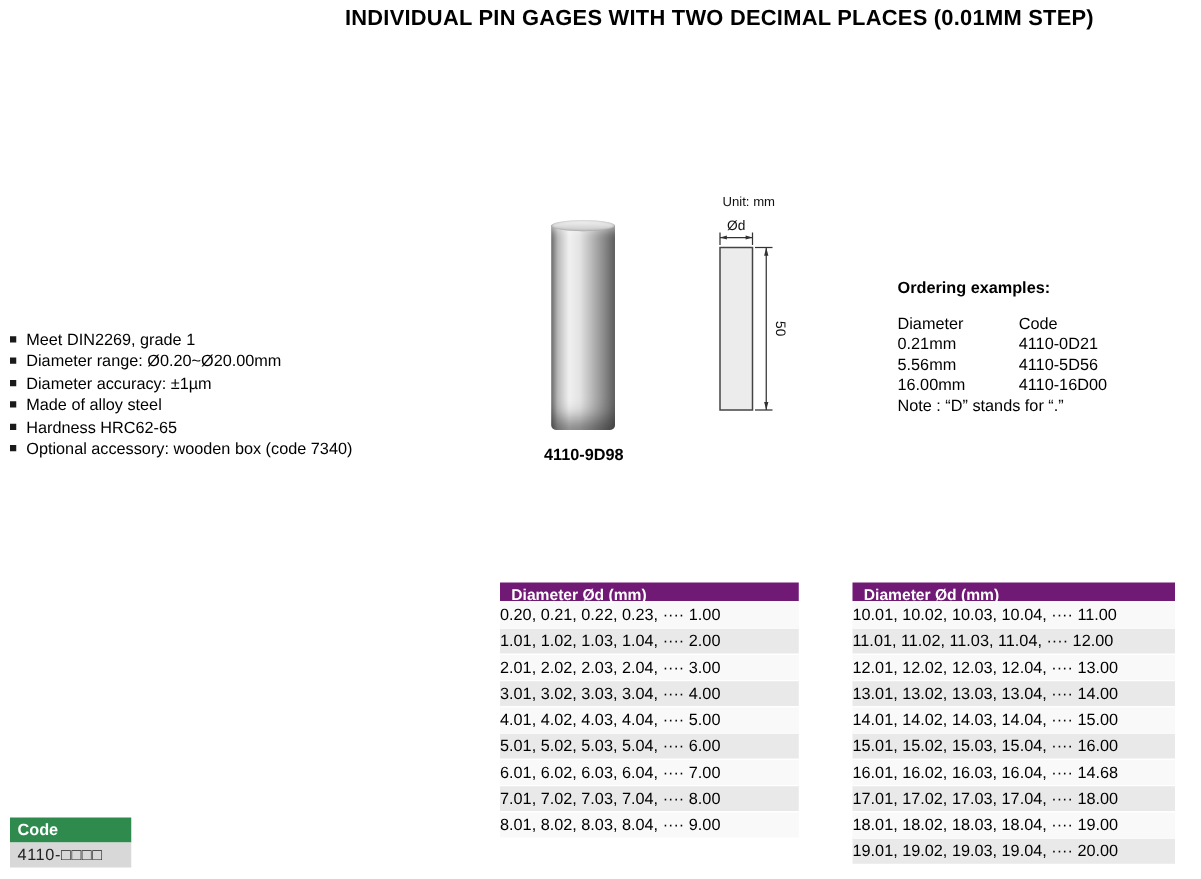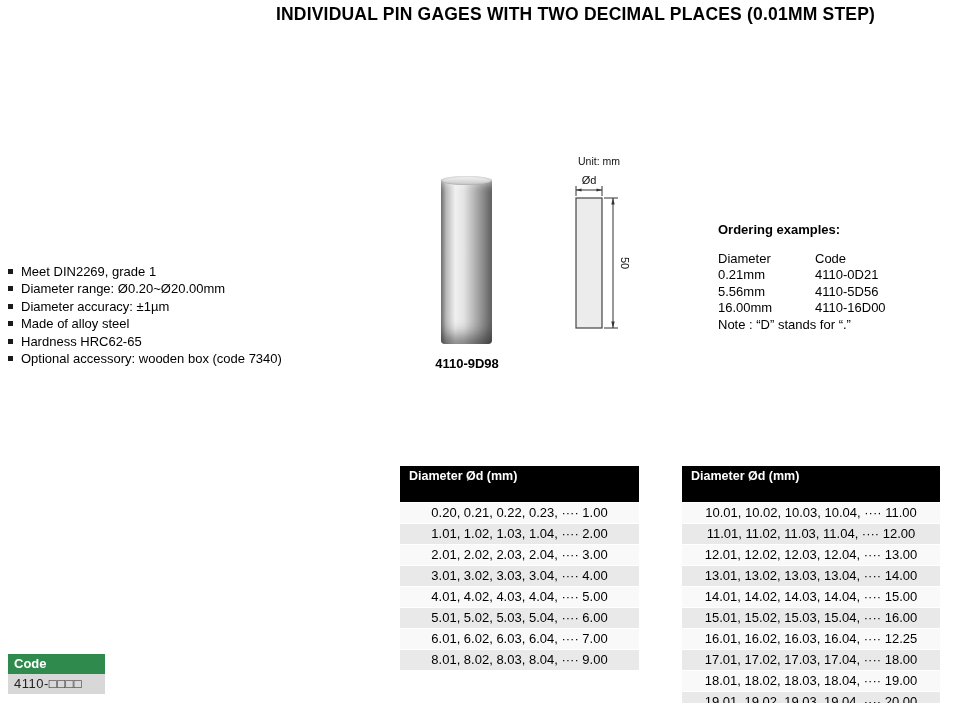"Diameter Ød (mm)" .thdr { background: #000000 -> #701a75; height: 36px -> 15px }
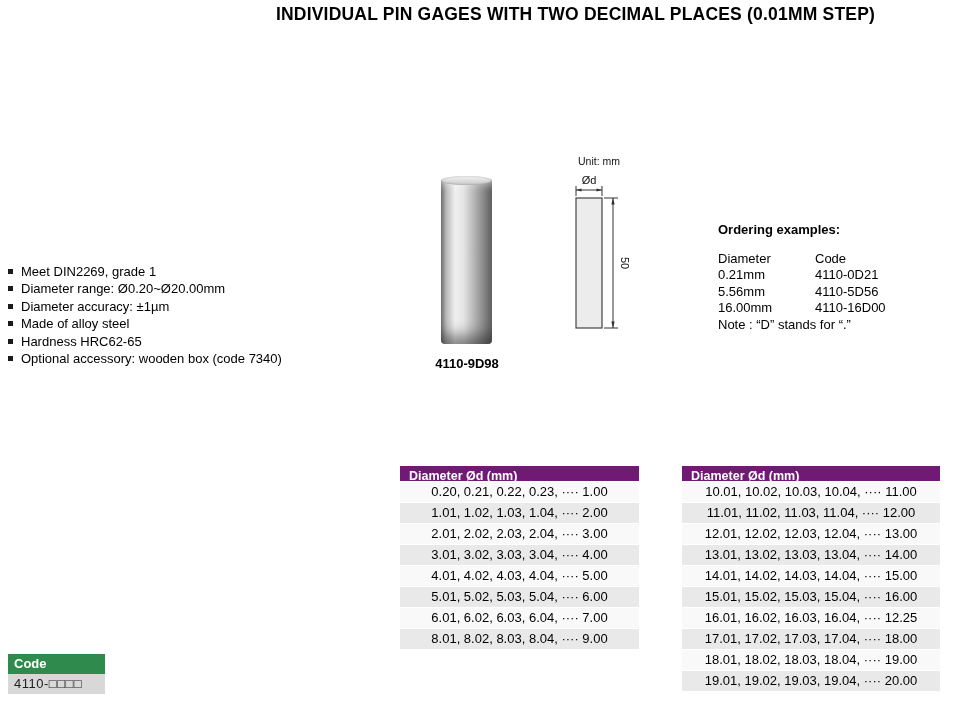"0.20, 0.21, 0.22, 0.23, ····" .trow { text-align: center -> left }
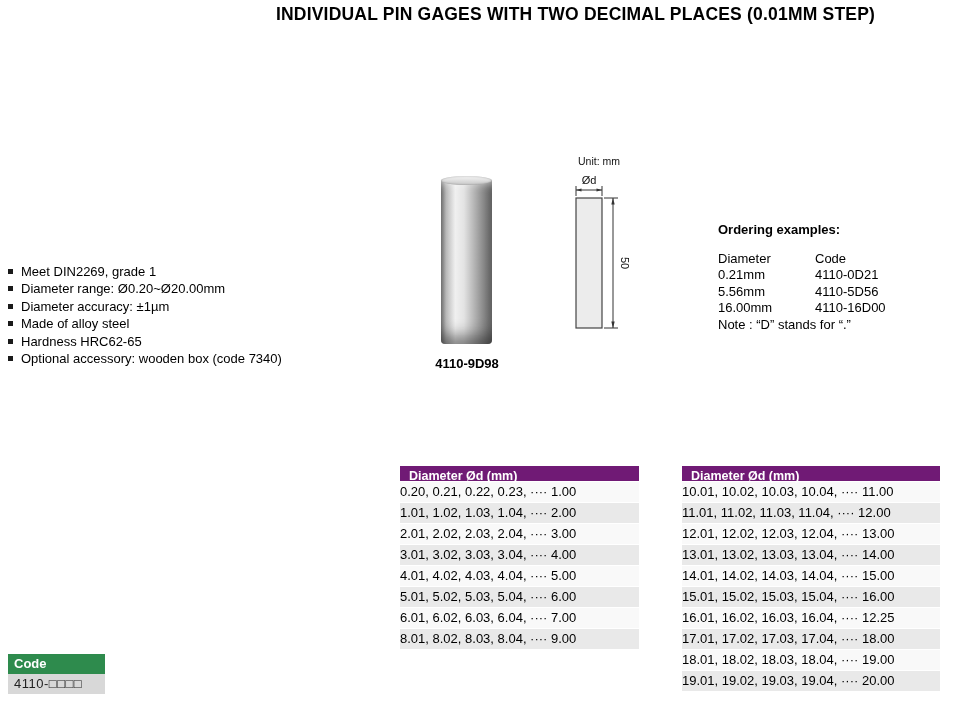"16.01, 16.02, 16.03, 16.04, ····" div.trow { text: 12.25 -> 14.68 }
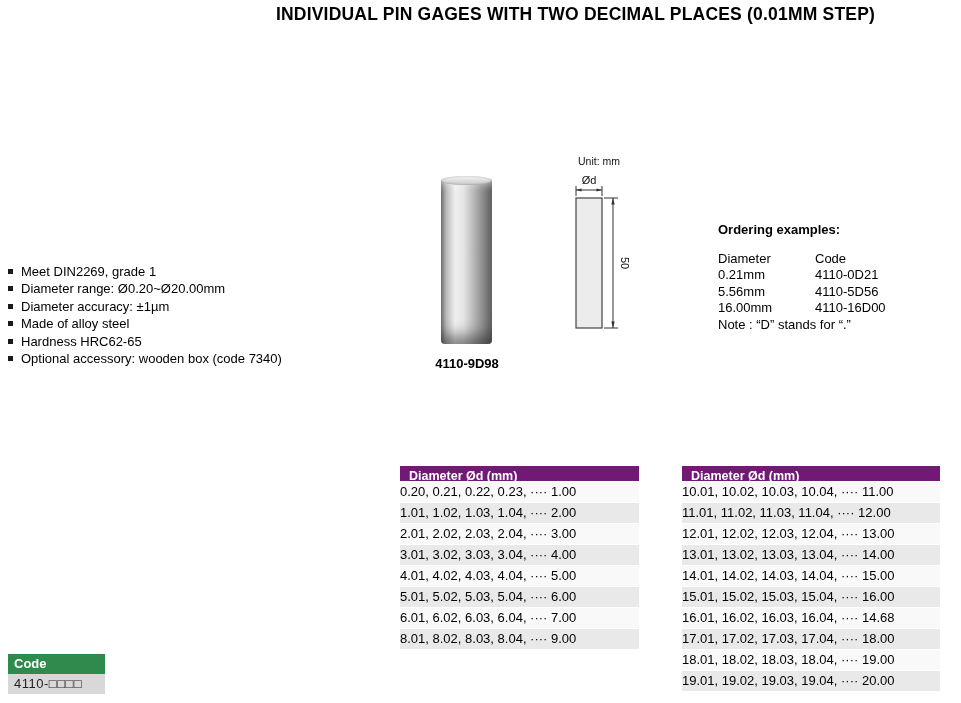"7.01, 7.02, 7.03, 7.04, ····" div.trow { html: none -> <div>7.01, 7.02, 7.03, 7.04, ···· 8.00</div> }
